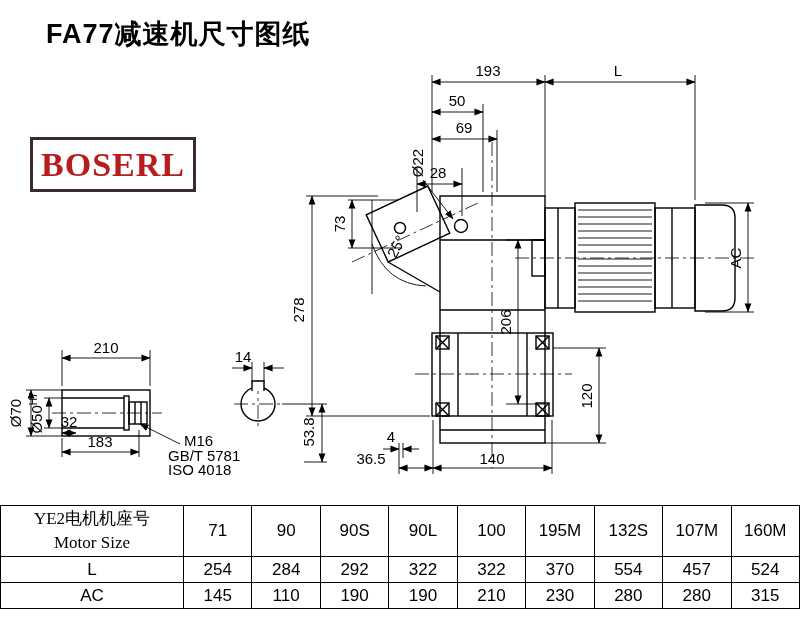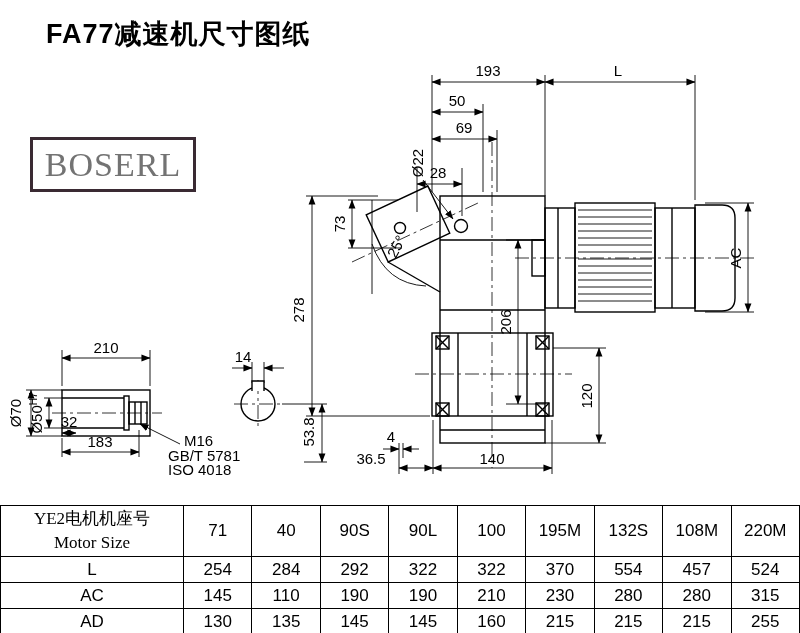"BOSERL" .logo span { color: #737373 -> #b91c1c; font-weight: normal -> bold }
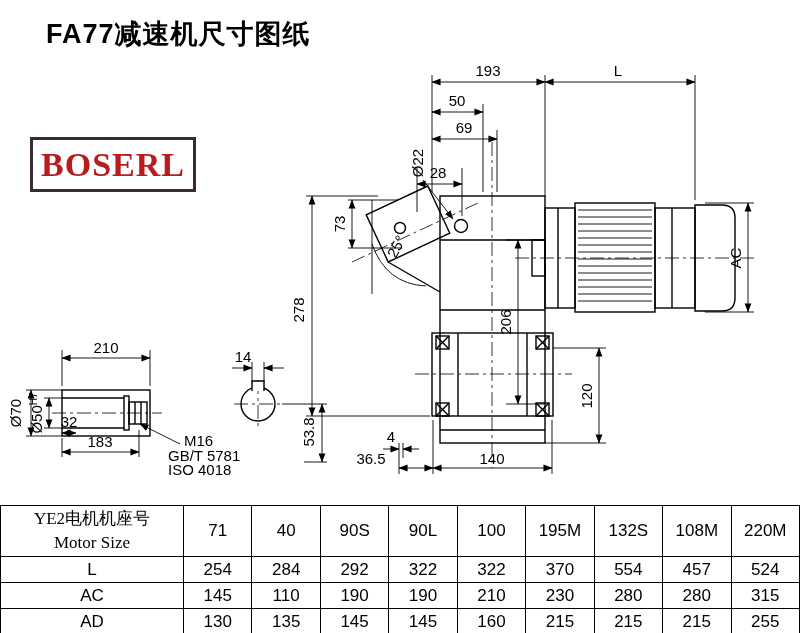"40" td { text: 40 -> 90 }
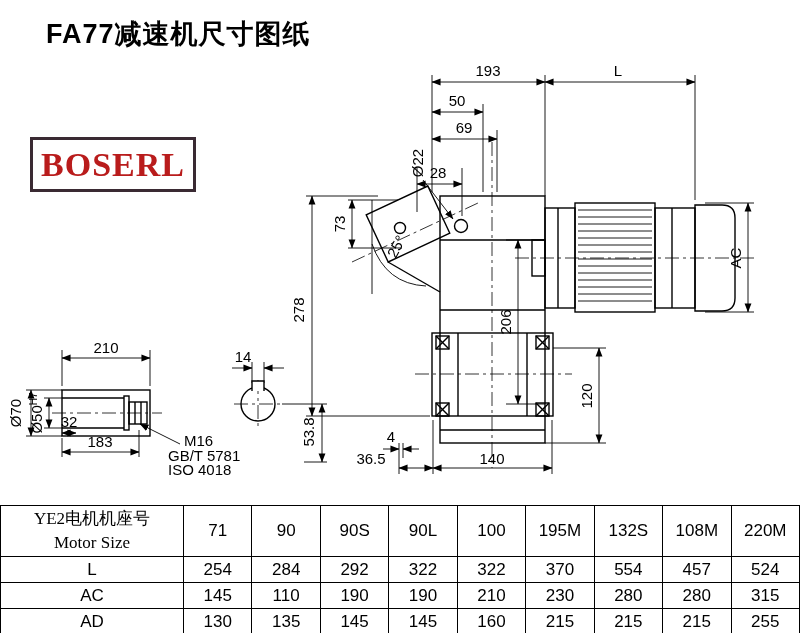"108M" td { text: 108M -> 107M }
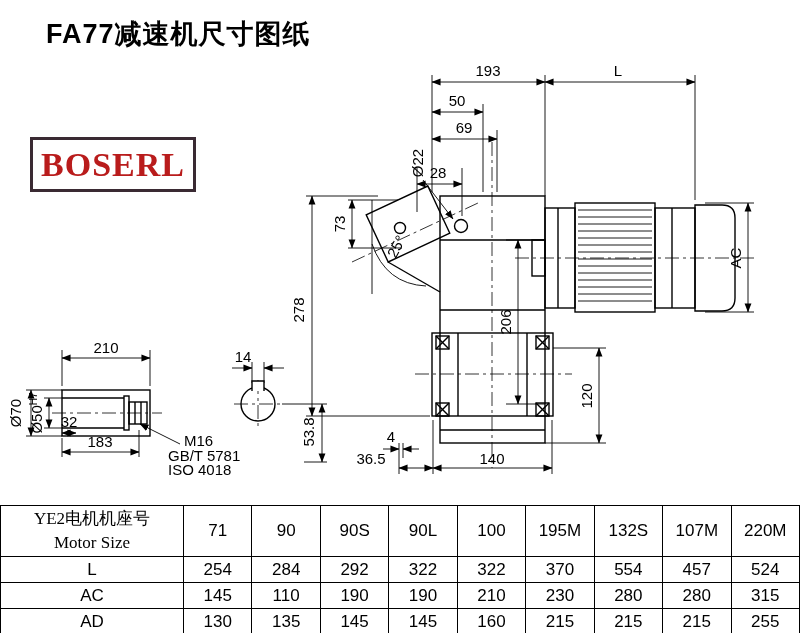"220M" td { text: 220M -> 160M }
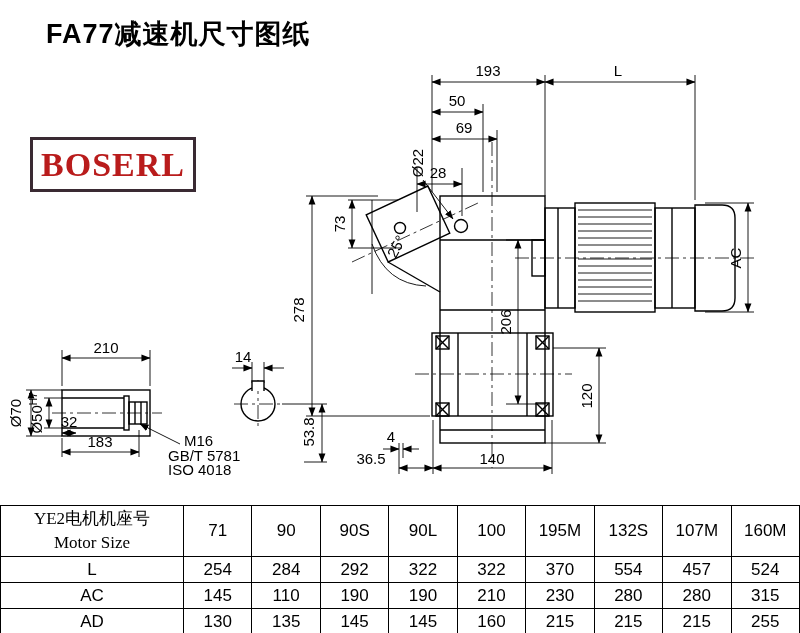"AD" tr.row { html: <tr> <td>AD</td> <td>130</td> <td>135</td> <td>145</td> <td>145</td> <td>160</td> <td>215</td> <td>215</td> <td>215</td> <td>255</td> </tr> -> none }
